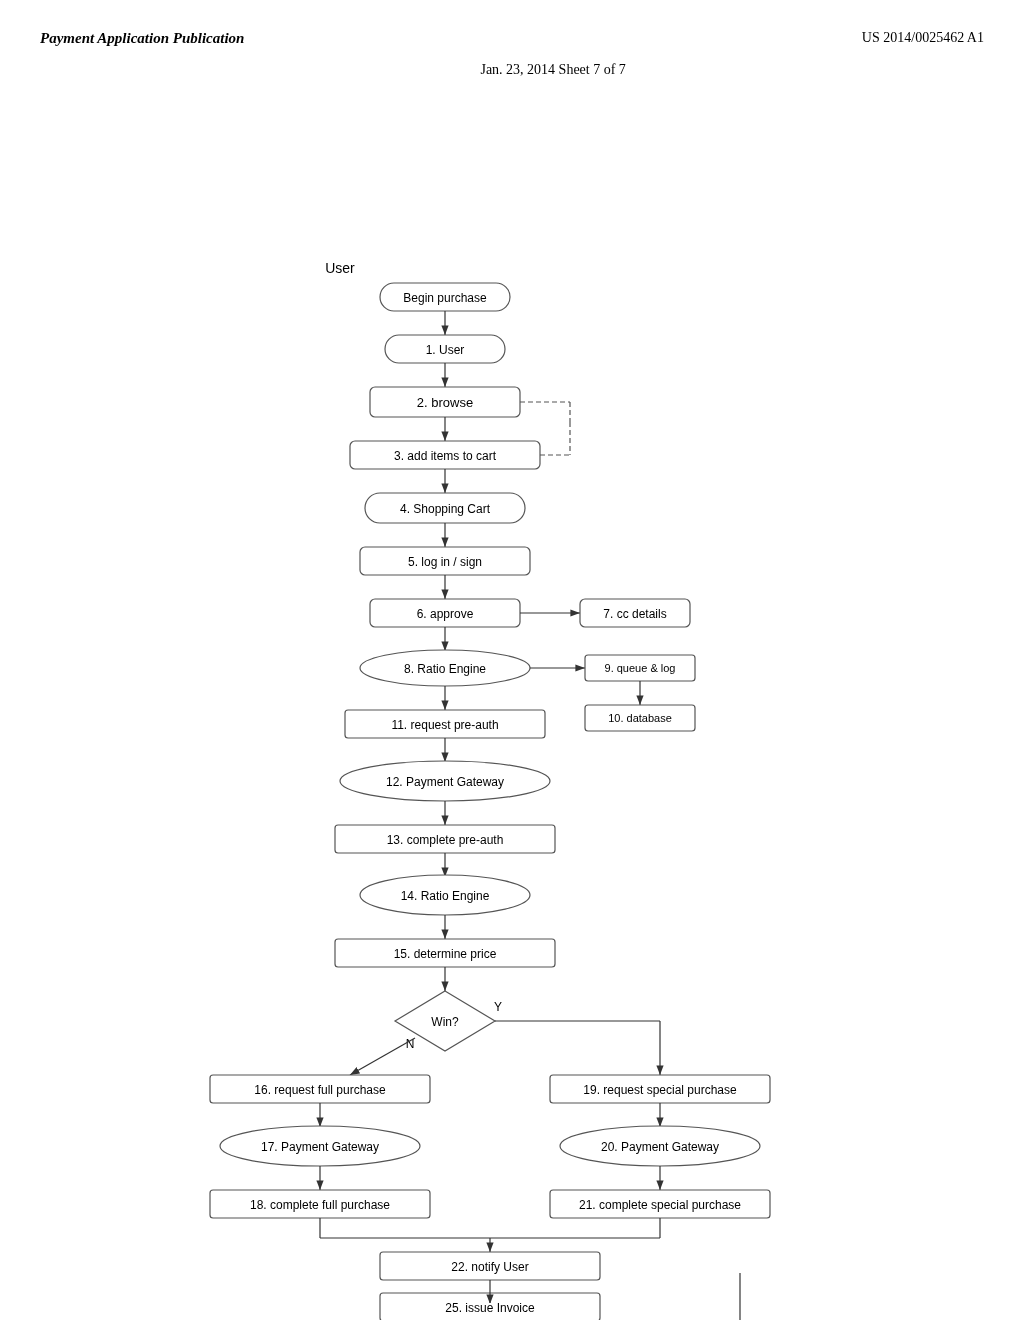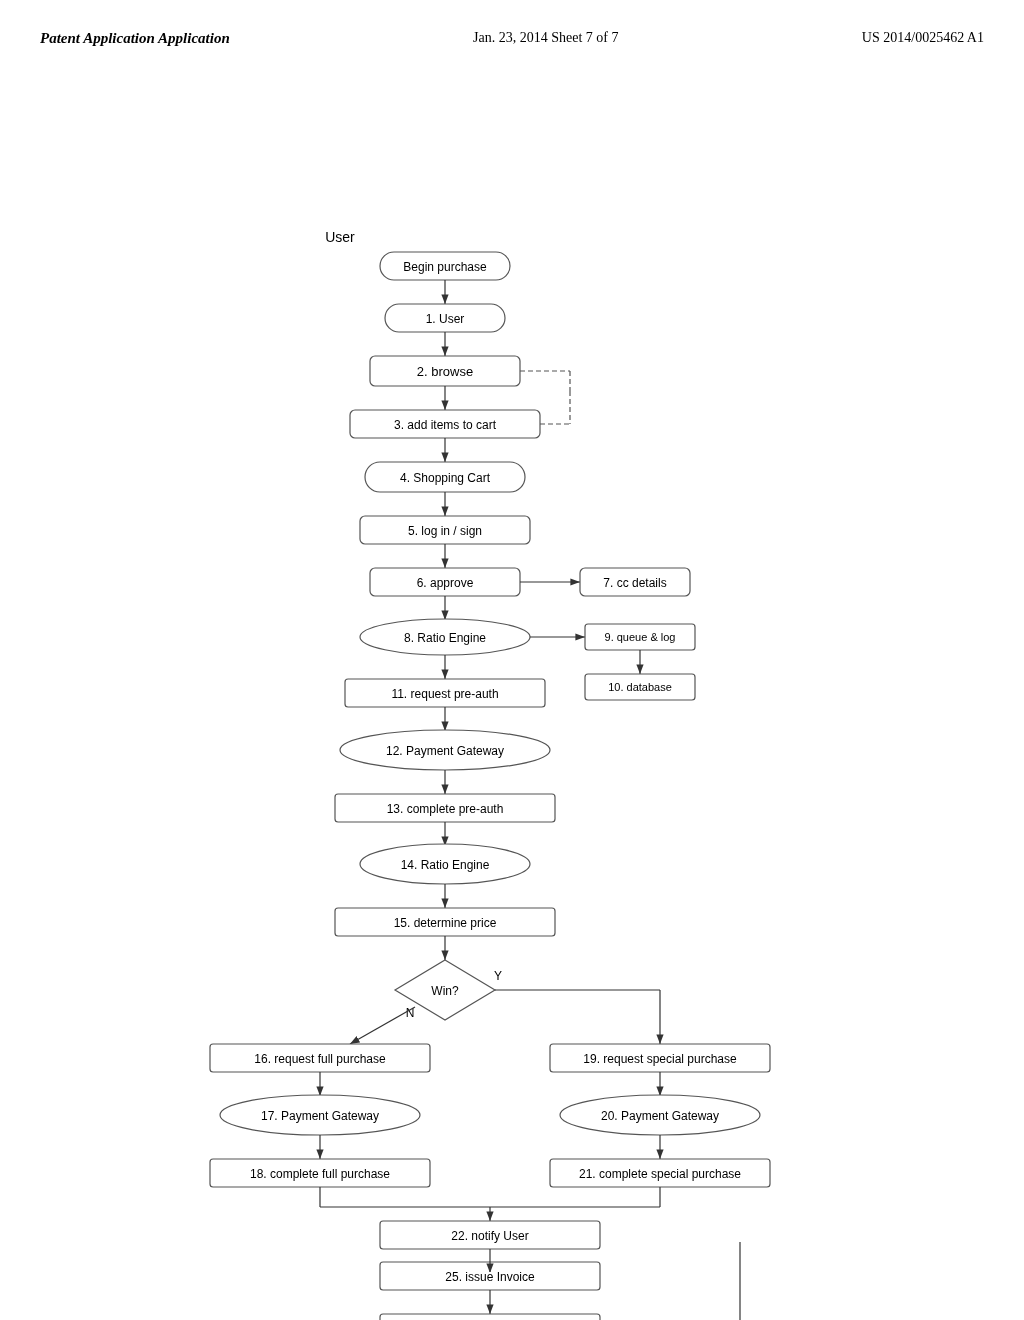"Patent Application Application" div.header-left { text: Patent Application Application -> Payment Application Publication }
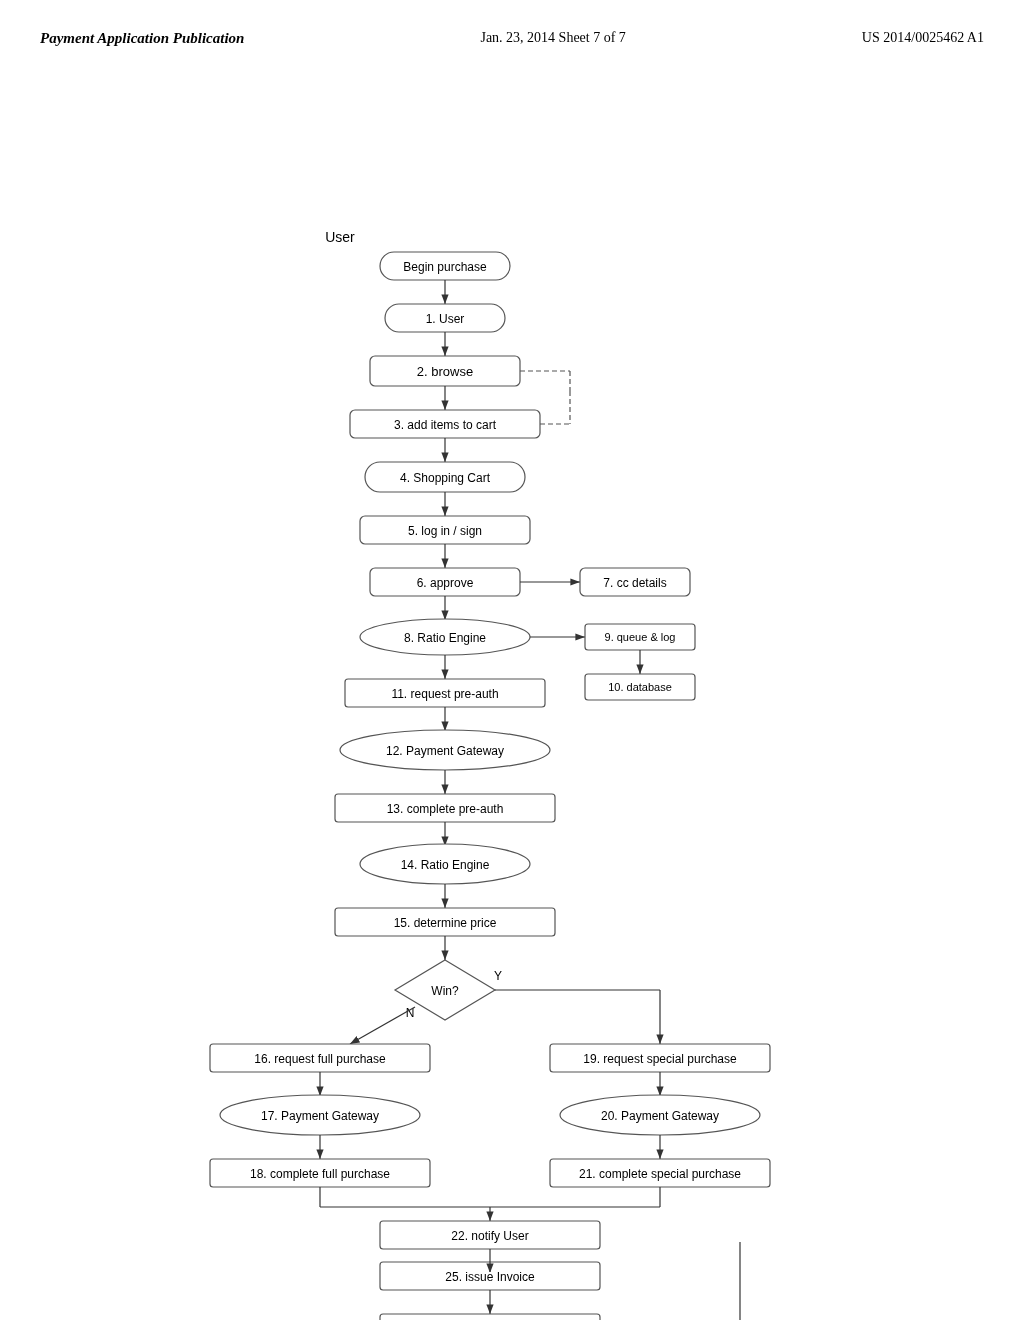"Jan. 23, 2014 Sheet 7" .header-center { margin-top: none -> 32px }
